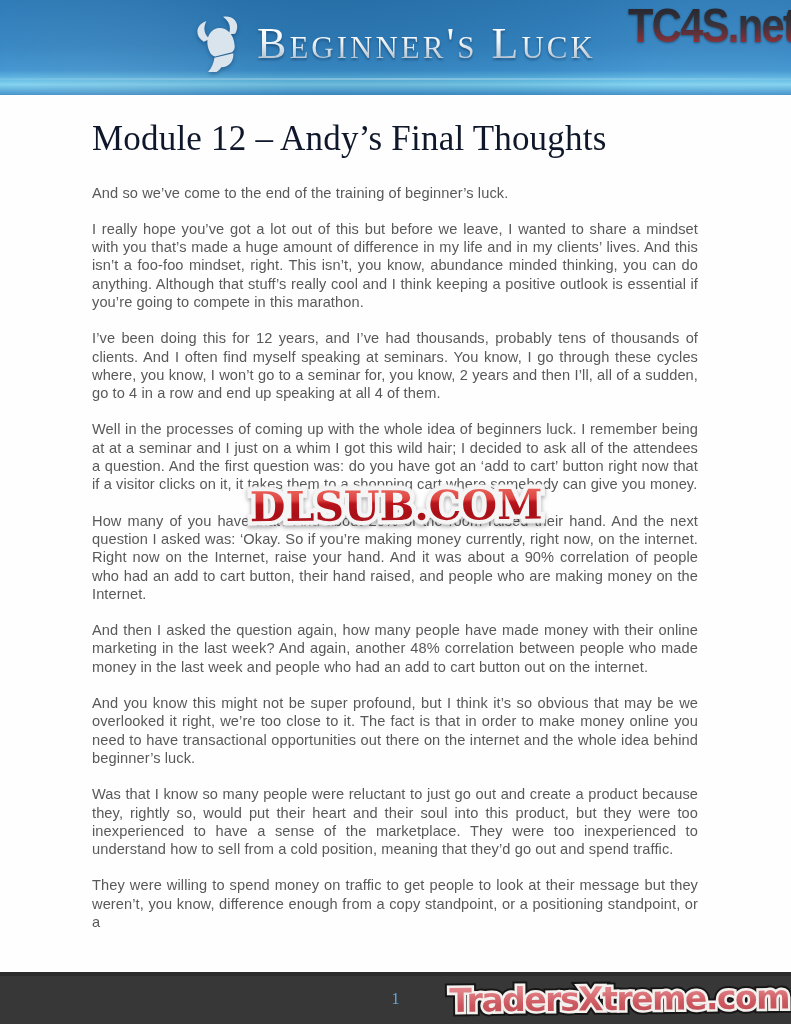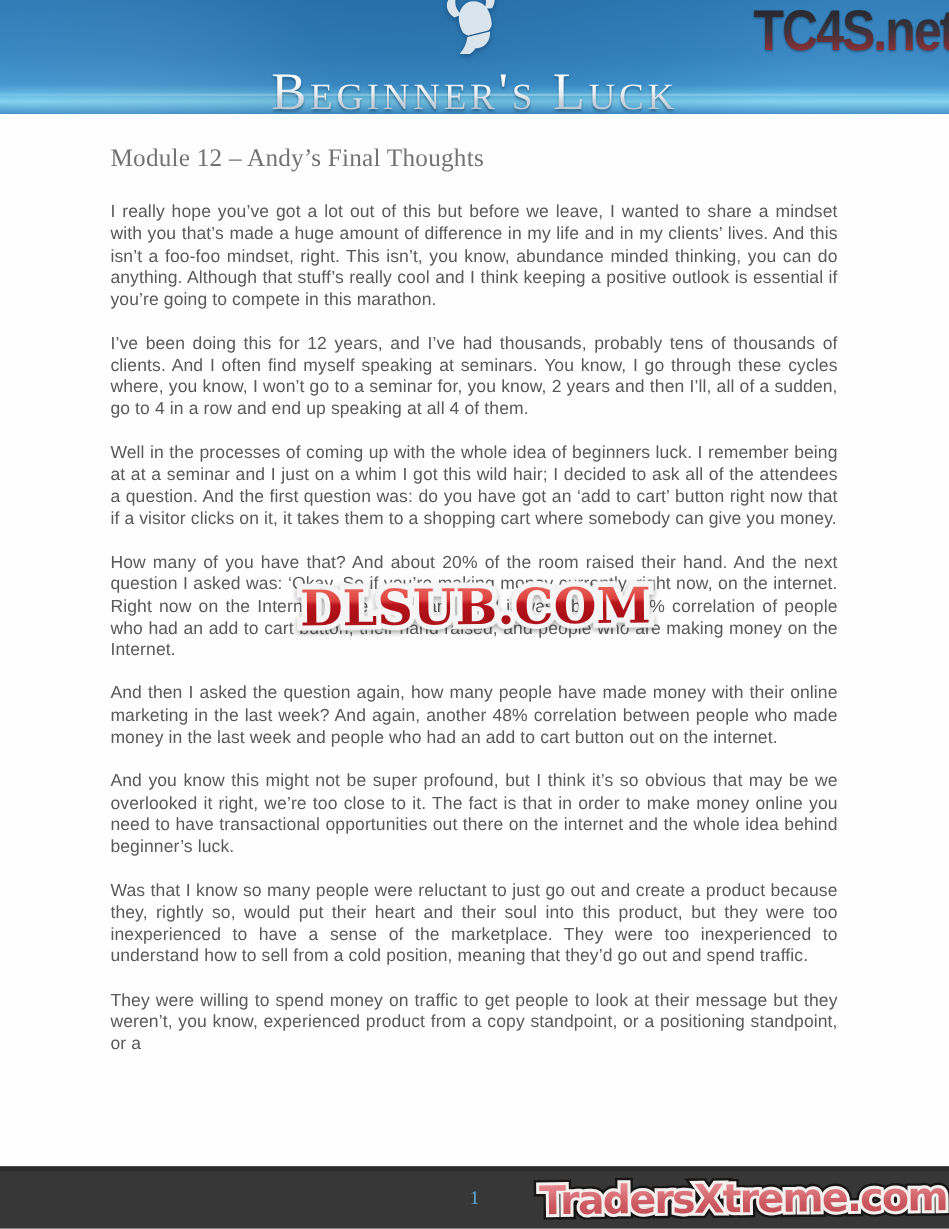"Beginner's Luck" .logo { flex-direction: column -> none }
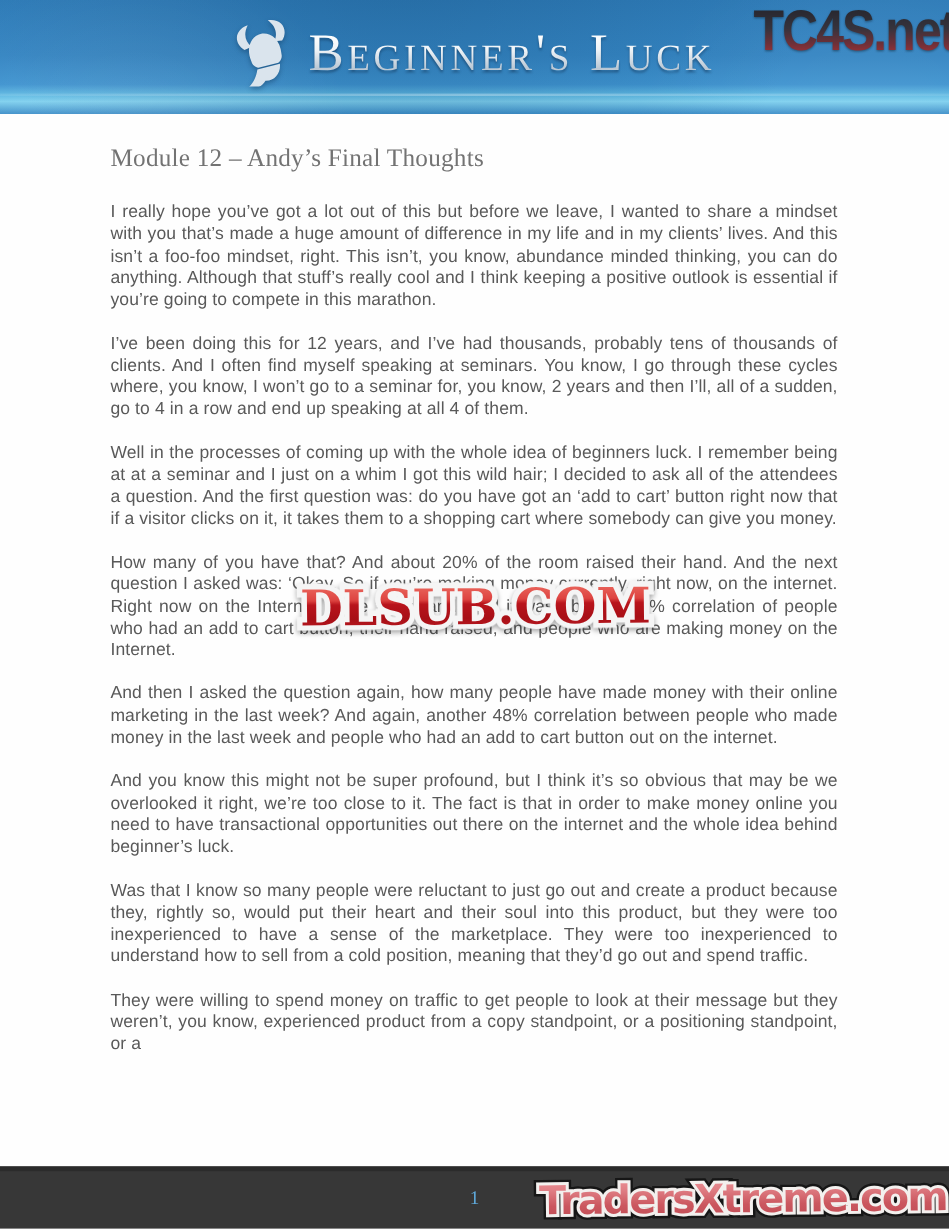"Module 12 – Andy’s Final" .page-title { color: #737373 -> #0f172a; font-size: 21px -> 35px }
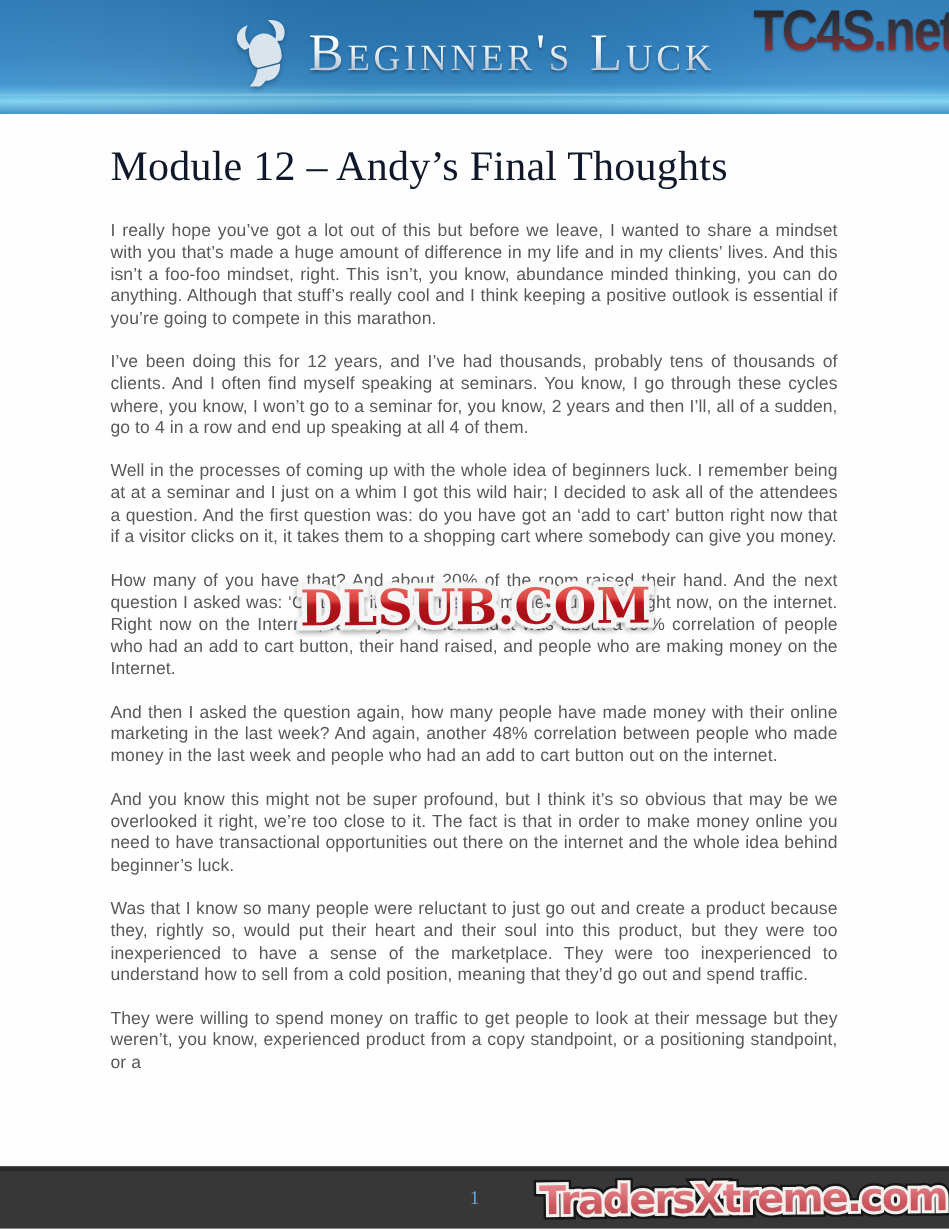"And so we’ve come to" p.para { html: none -> <p>And so we’ve come to the end of the training of beginner’s luck.</p> }
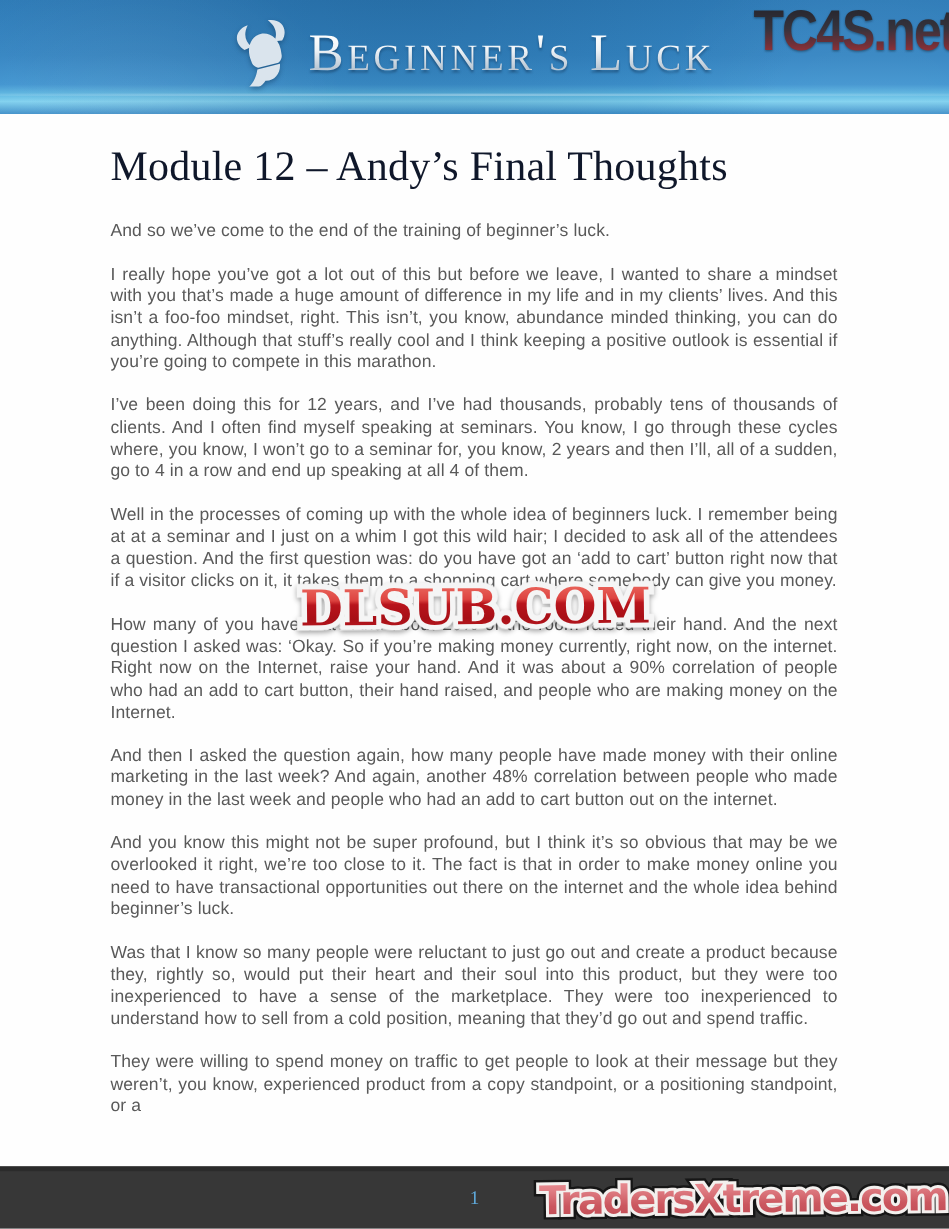"They were willing to spend" p.para { text: experienced product -> difference enough }
